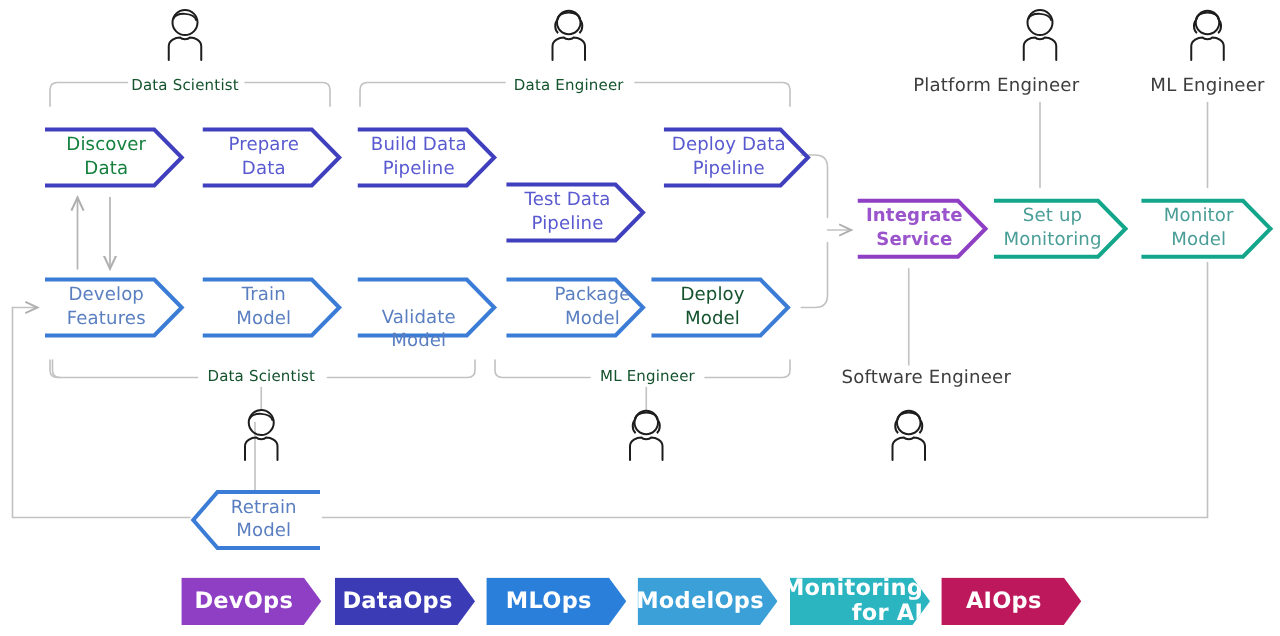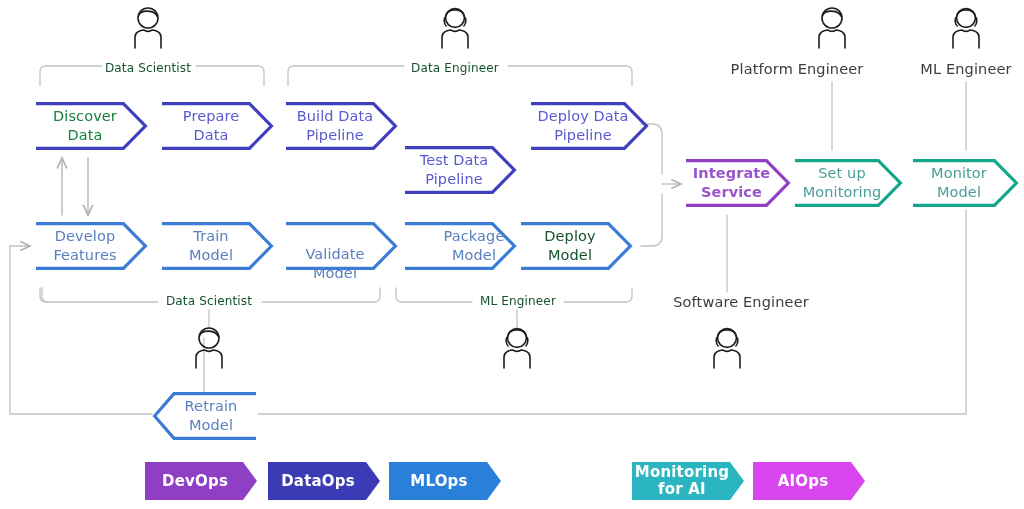"DevOps" .chip { font-size: 15px -> 18px; text-align: center -> right }
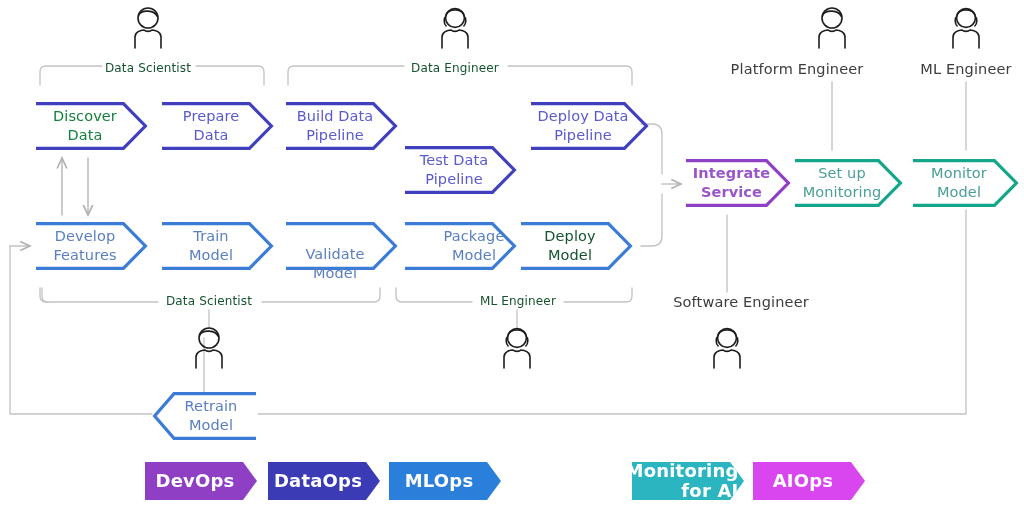"ModelOps" div.chip { html: none -> <div> <div> <span>ModelOps</span> </div> </div> }
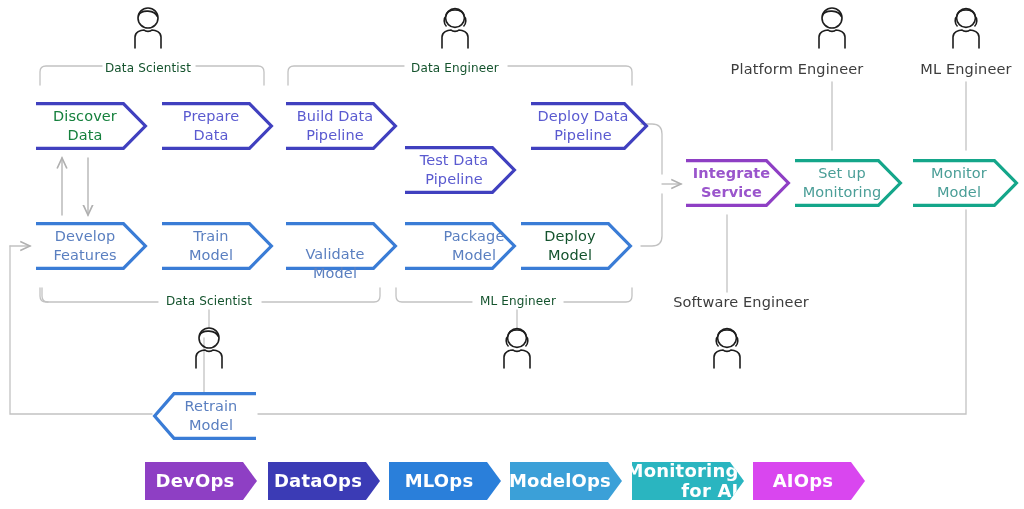"AIOps" div.chip { background: #d946ef -> #be185d }
